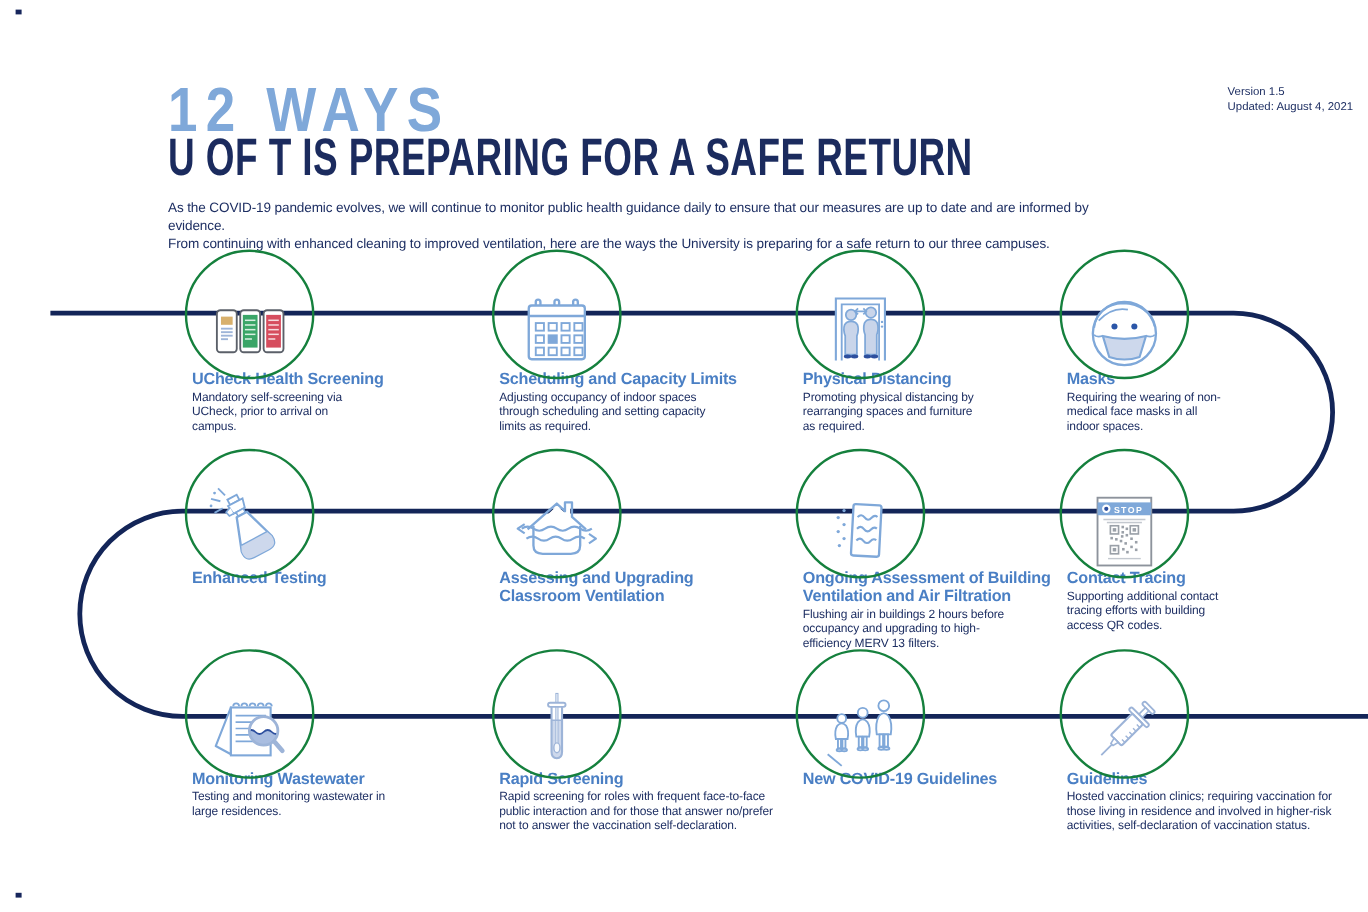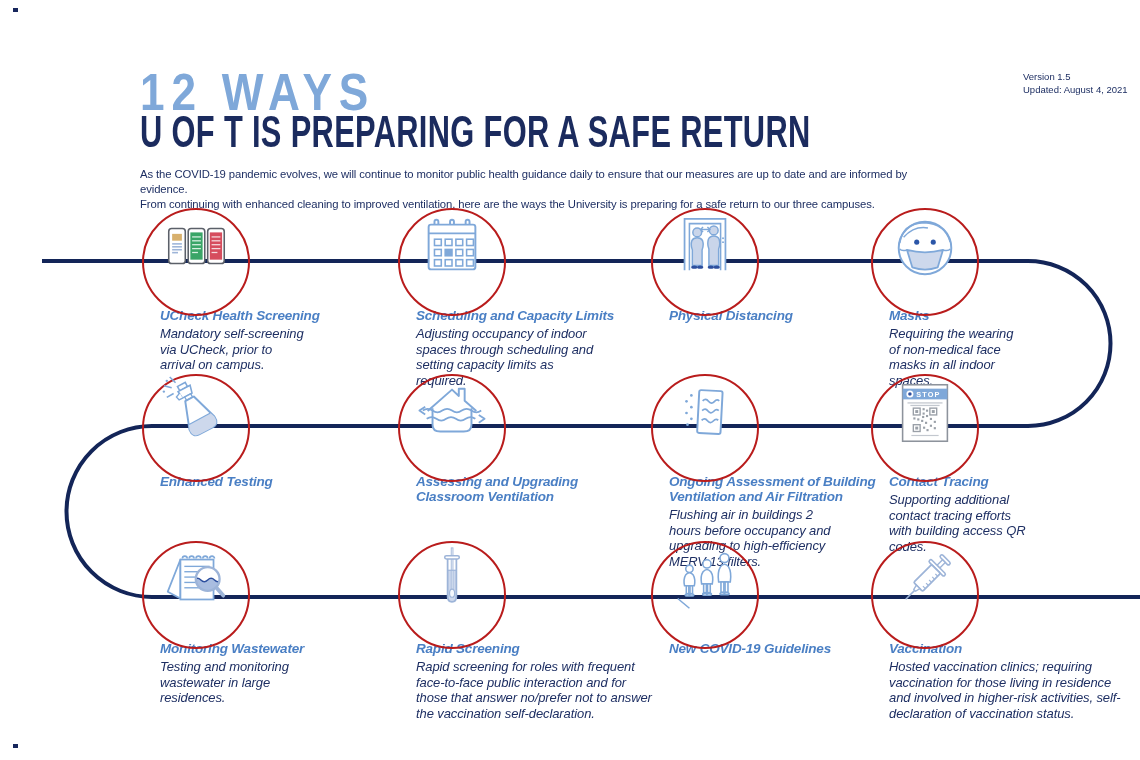"UCheck Health Screening" .itext { font-style: italic -> none }
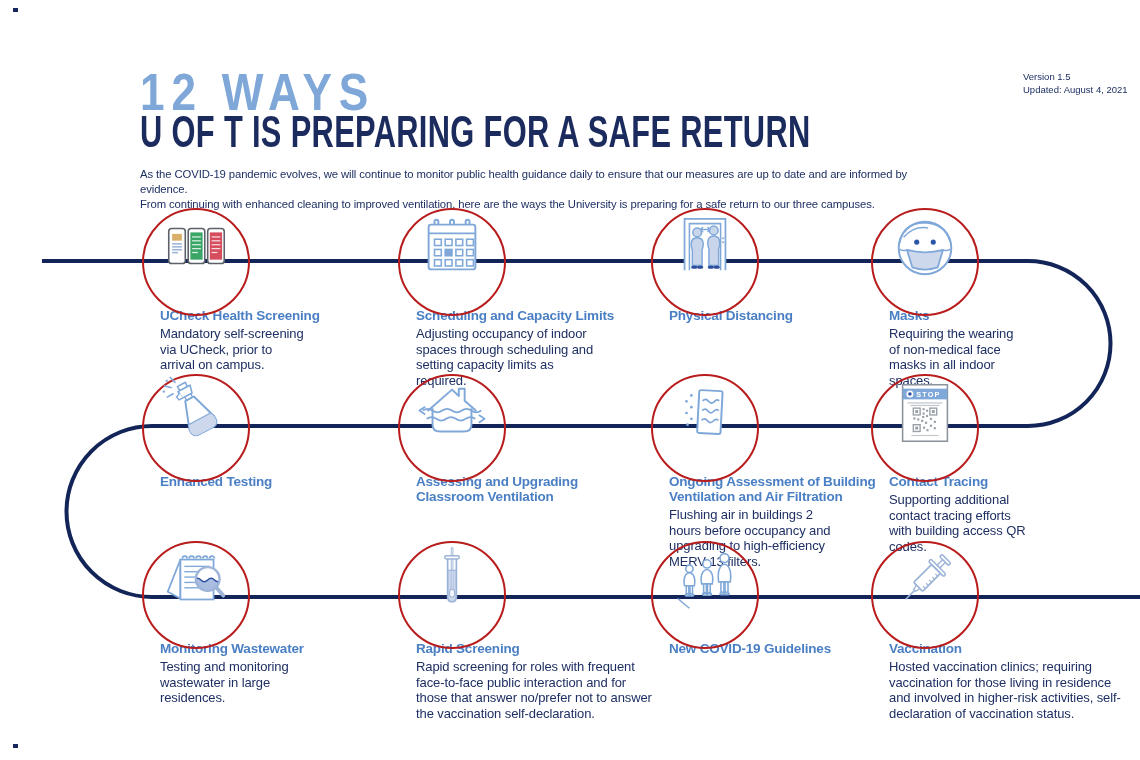"Mandatory self-screening via UCheck," .idesc { font-size: 13px -> 10px }
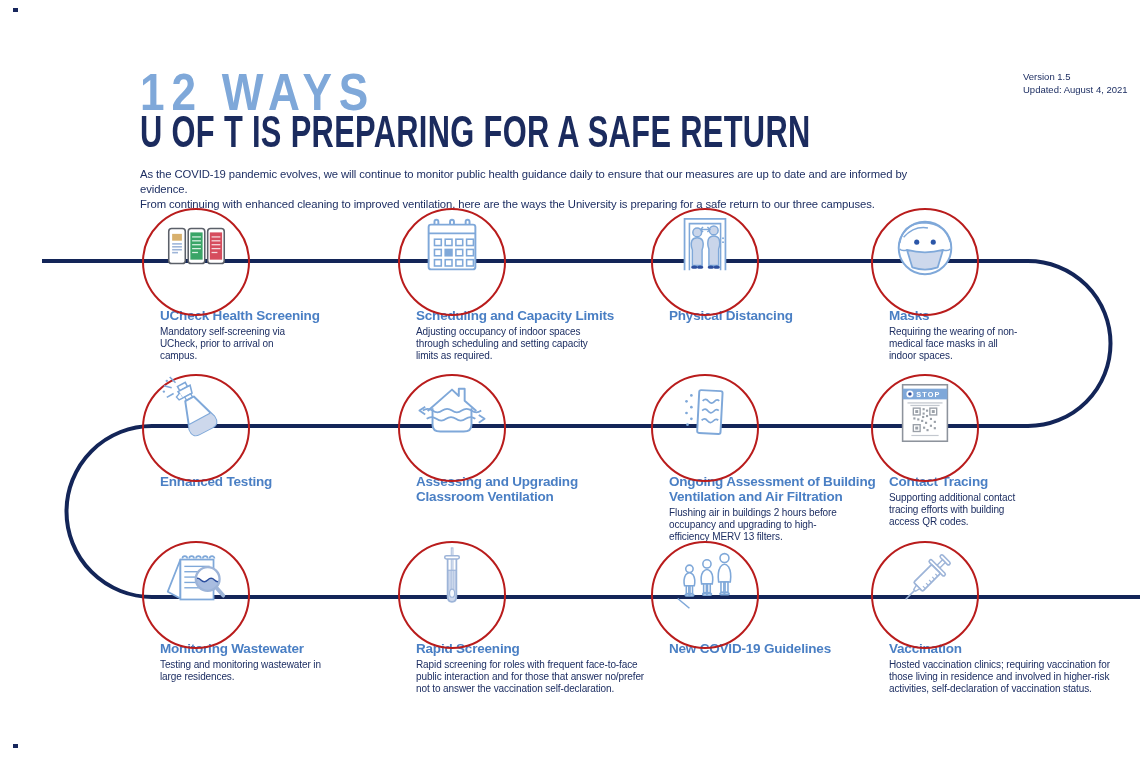"Promoting physical distancing by" div.idesc { html: none -> <div>Promoting physical distancing by rearranging spaces and furniture as required.</div> }
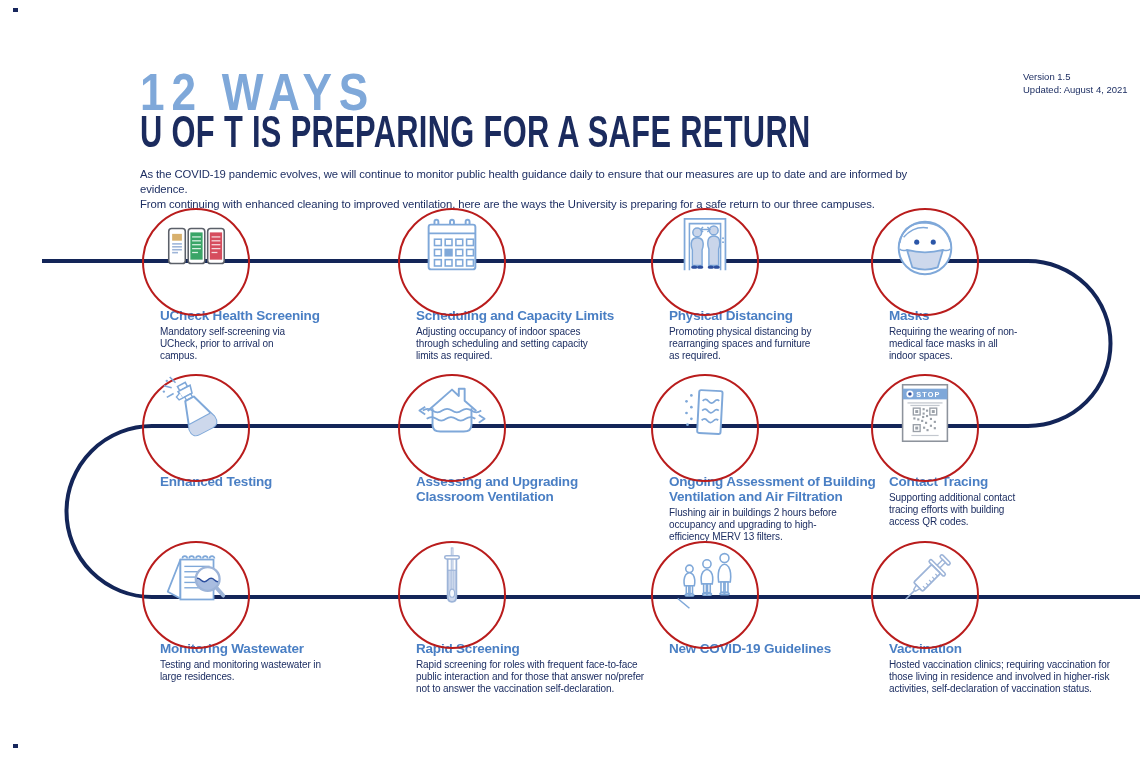"STOP" .circle { align-items: flex-start -> flex-end; border: 2px solid #b91c1c -> 2px solid #15803d; left: 0 -> 12px }
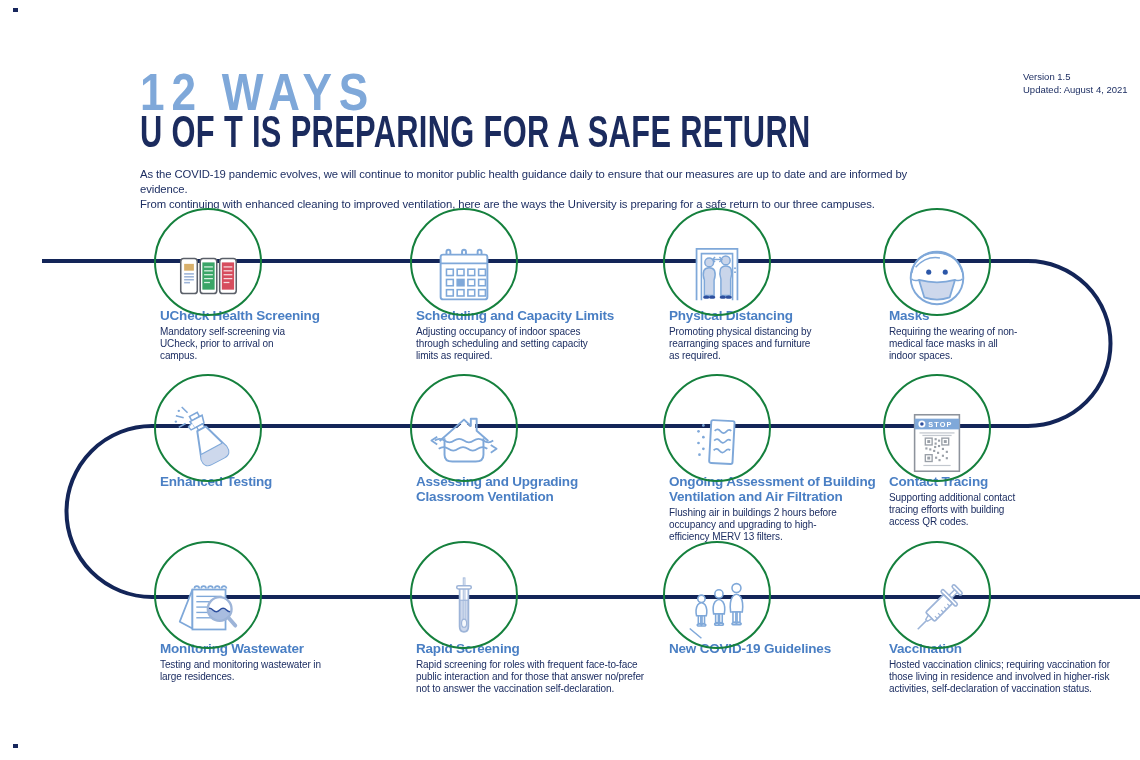"Vaccination" div.ititle { text: Vaccination -> Guidelines }
